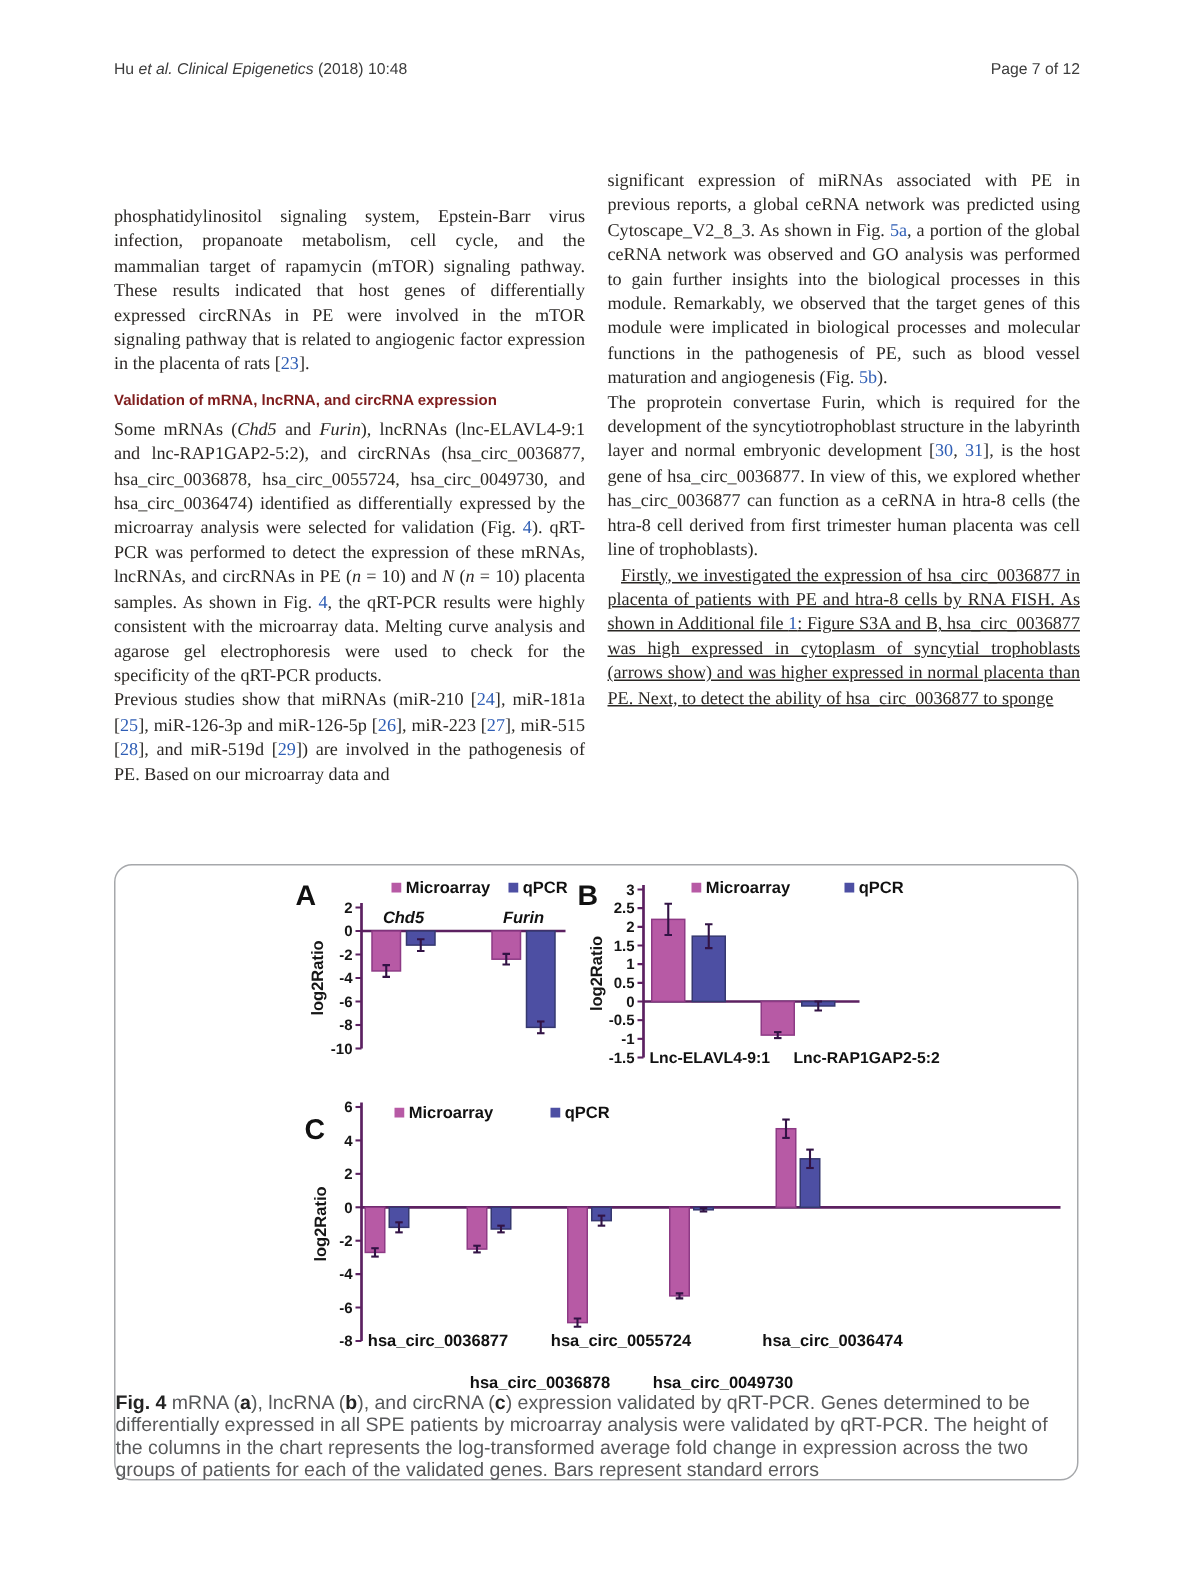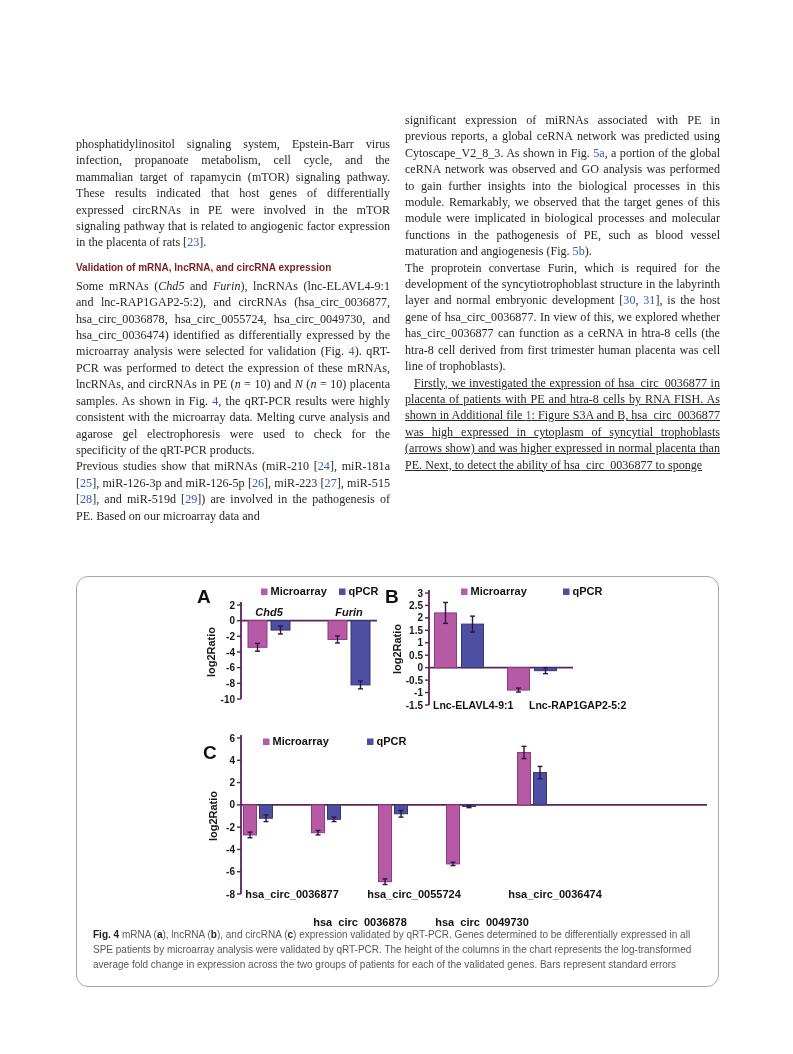"Hu et al. Clinical Epigenetics" div.hdr { html: none -> <div> <div><span>Hu </span><i>et al. Clinical Epigenetics</i><span> (2018) 10:48</span></div> <div>Page 7 of 12</div> </div> }
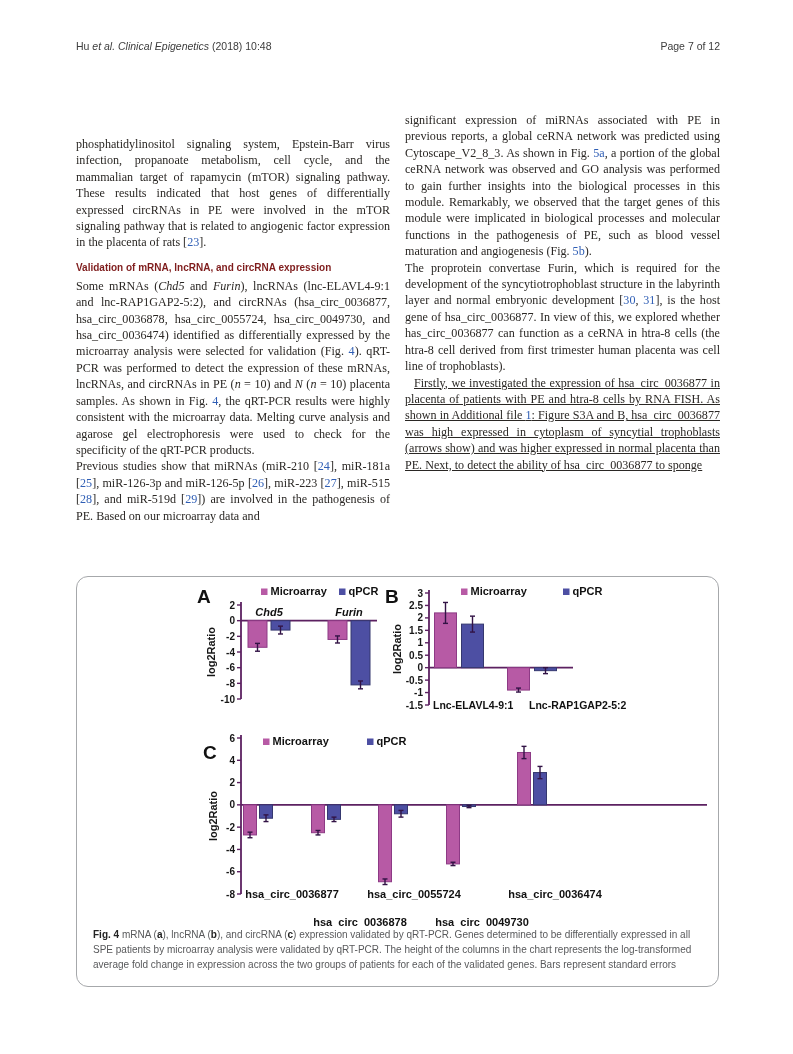"Fig. 4 mRNA (a), lncRNA" .caption { font-size: 10px -> 13px; left: 16px -> 0 }
